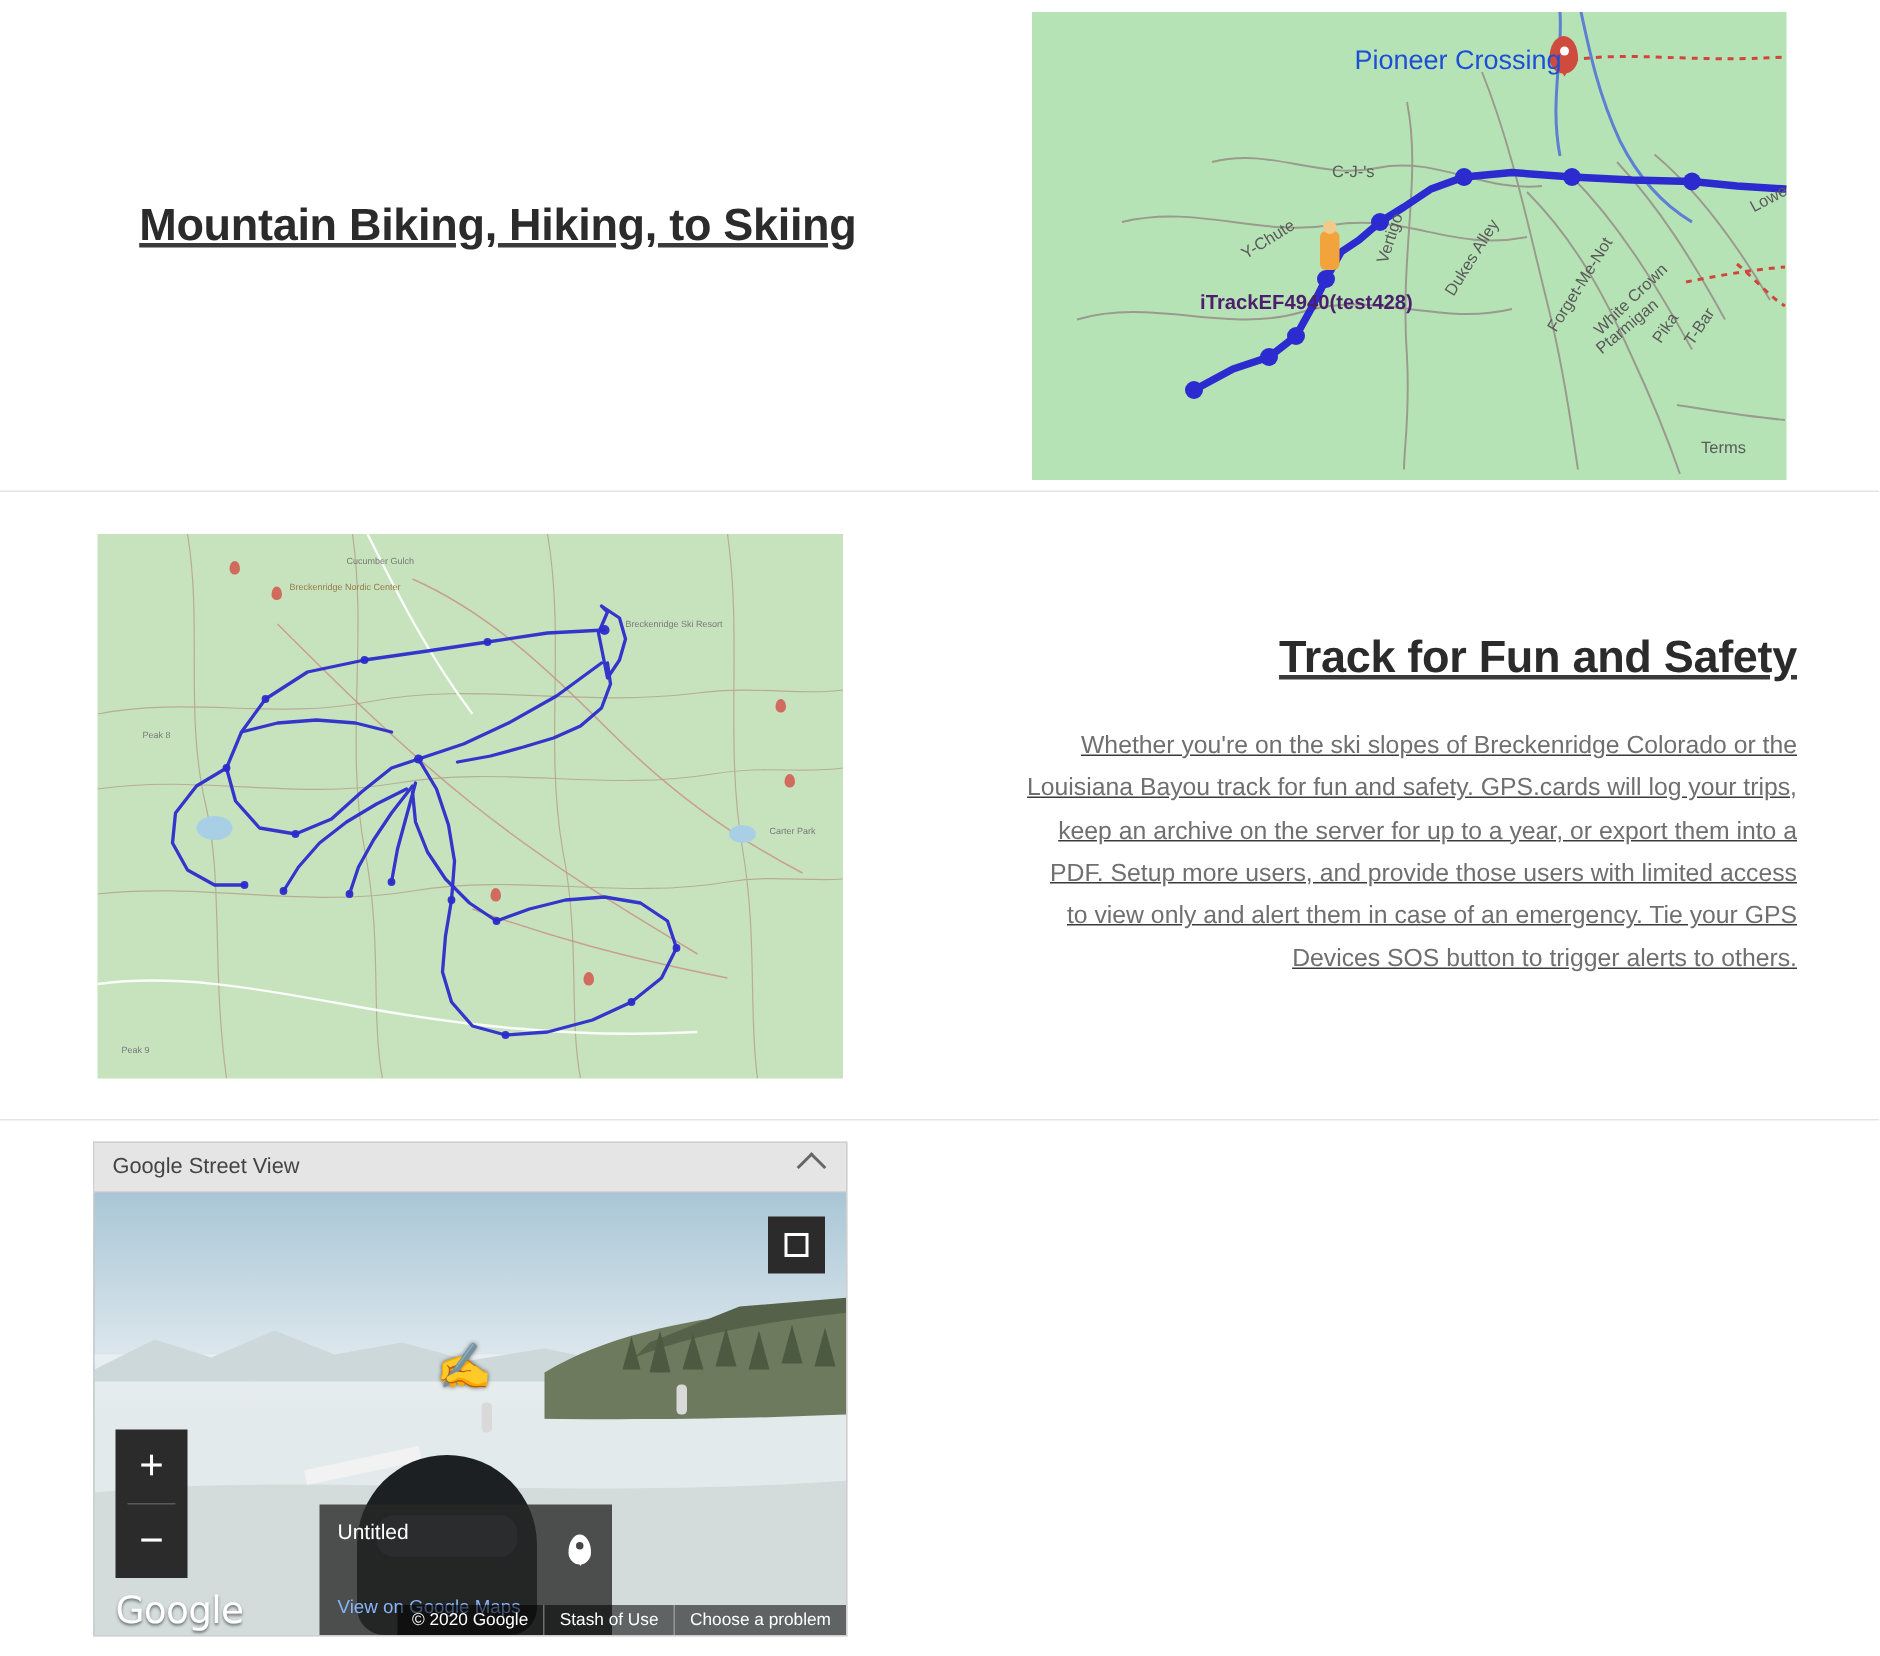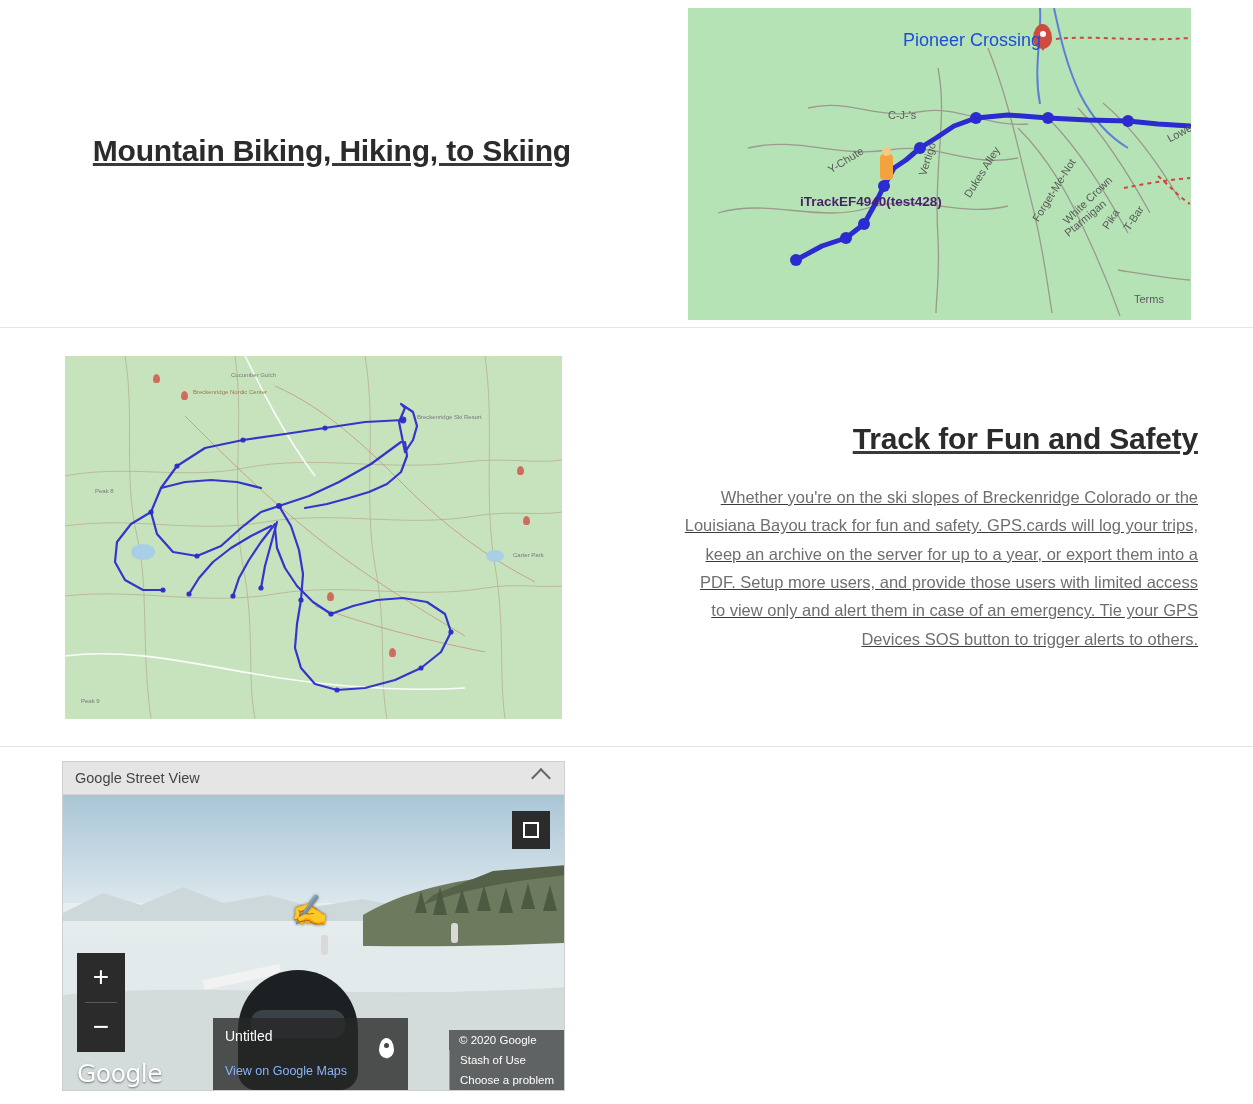"Untitled" .sv-card-title { margin-bottom: 20px -> 35px }
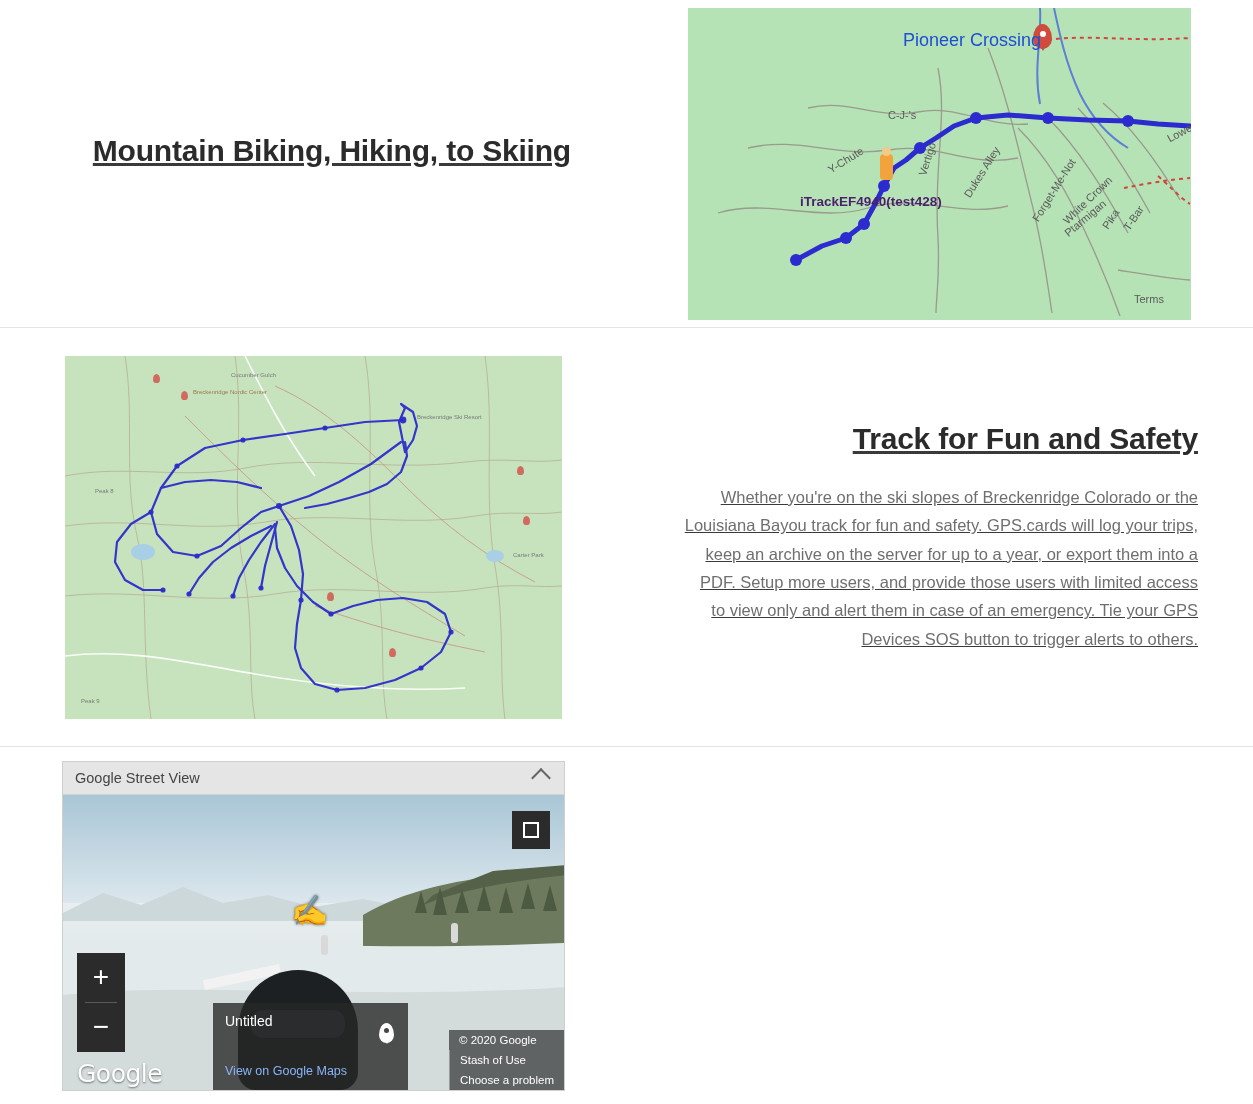"© 2020 Google" .sv-attrib { flex-direction: column -> none }
